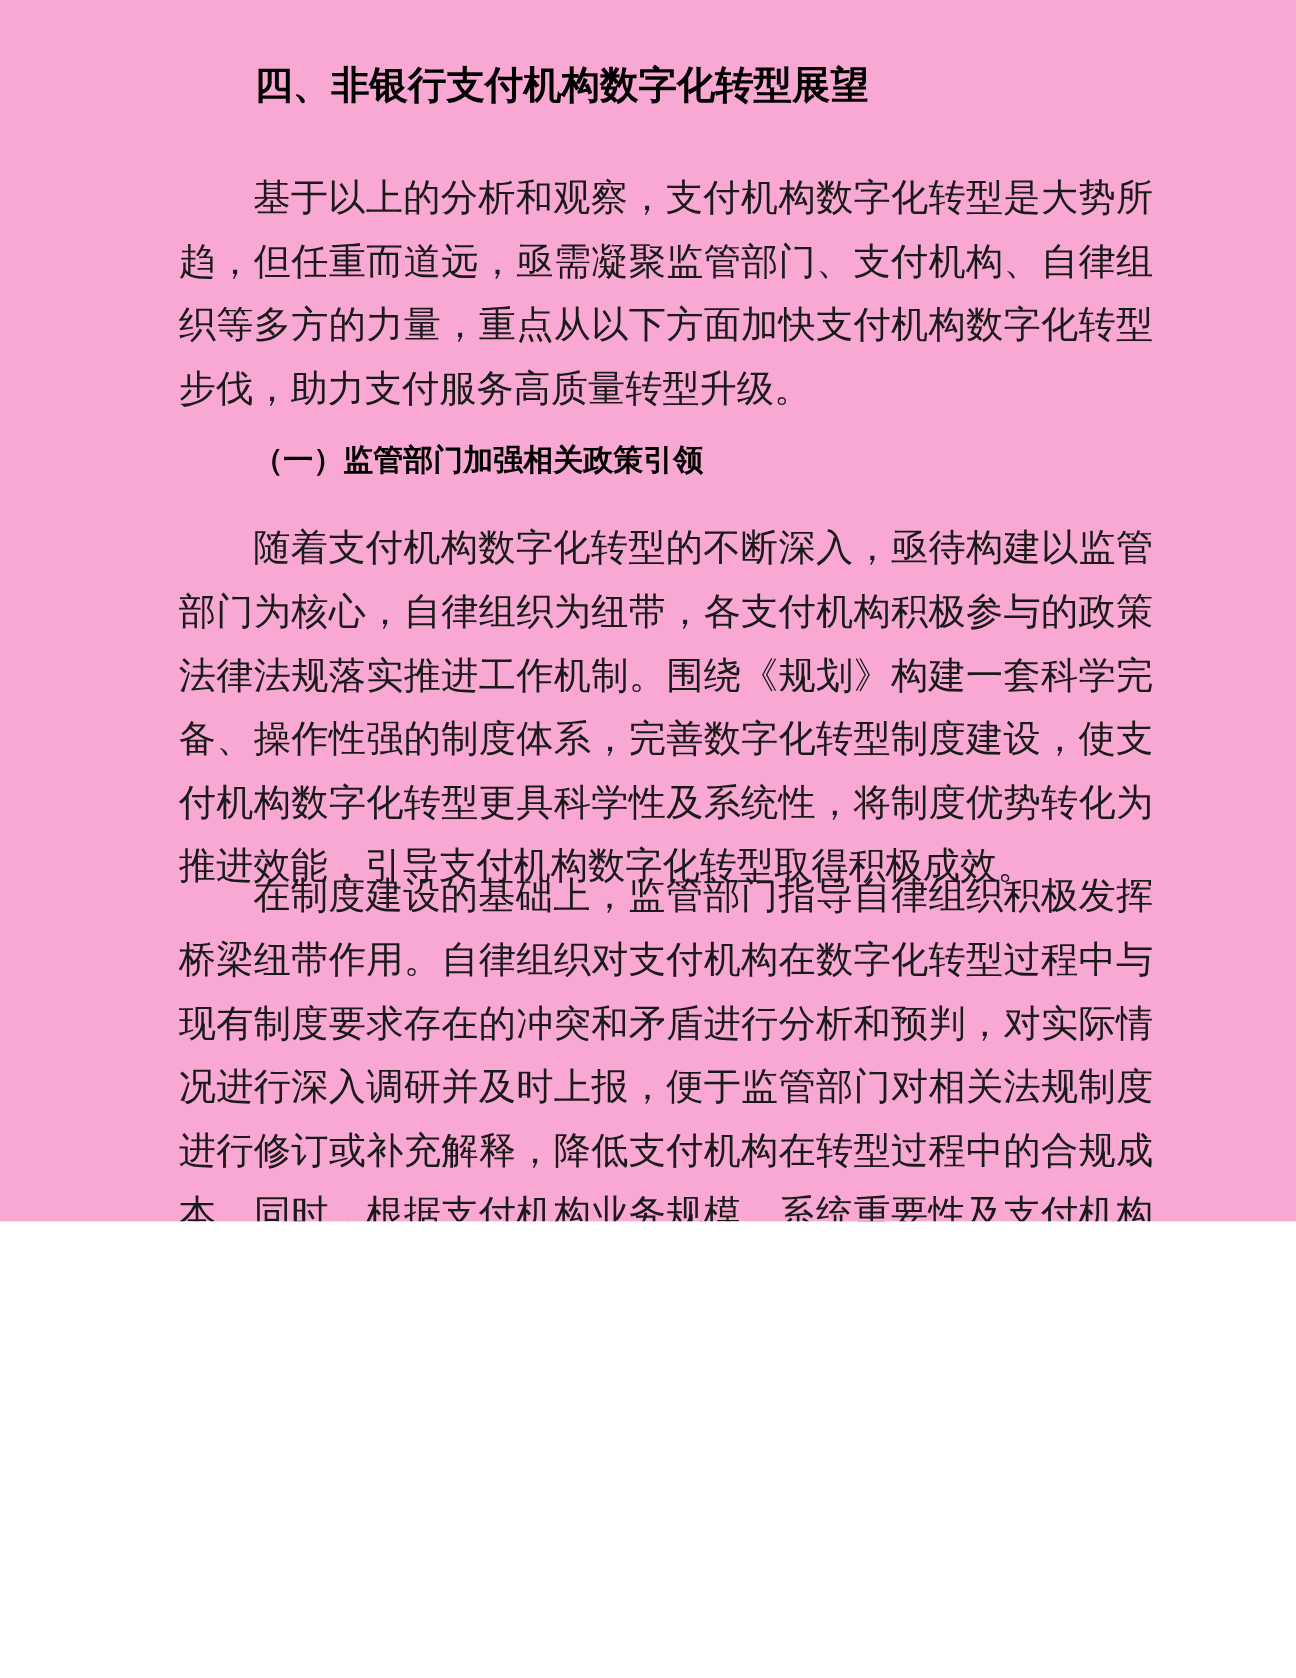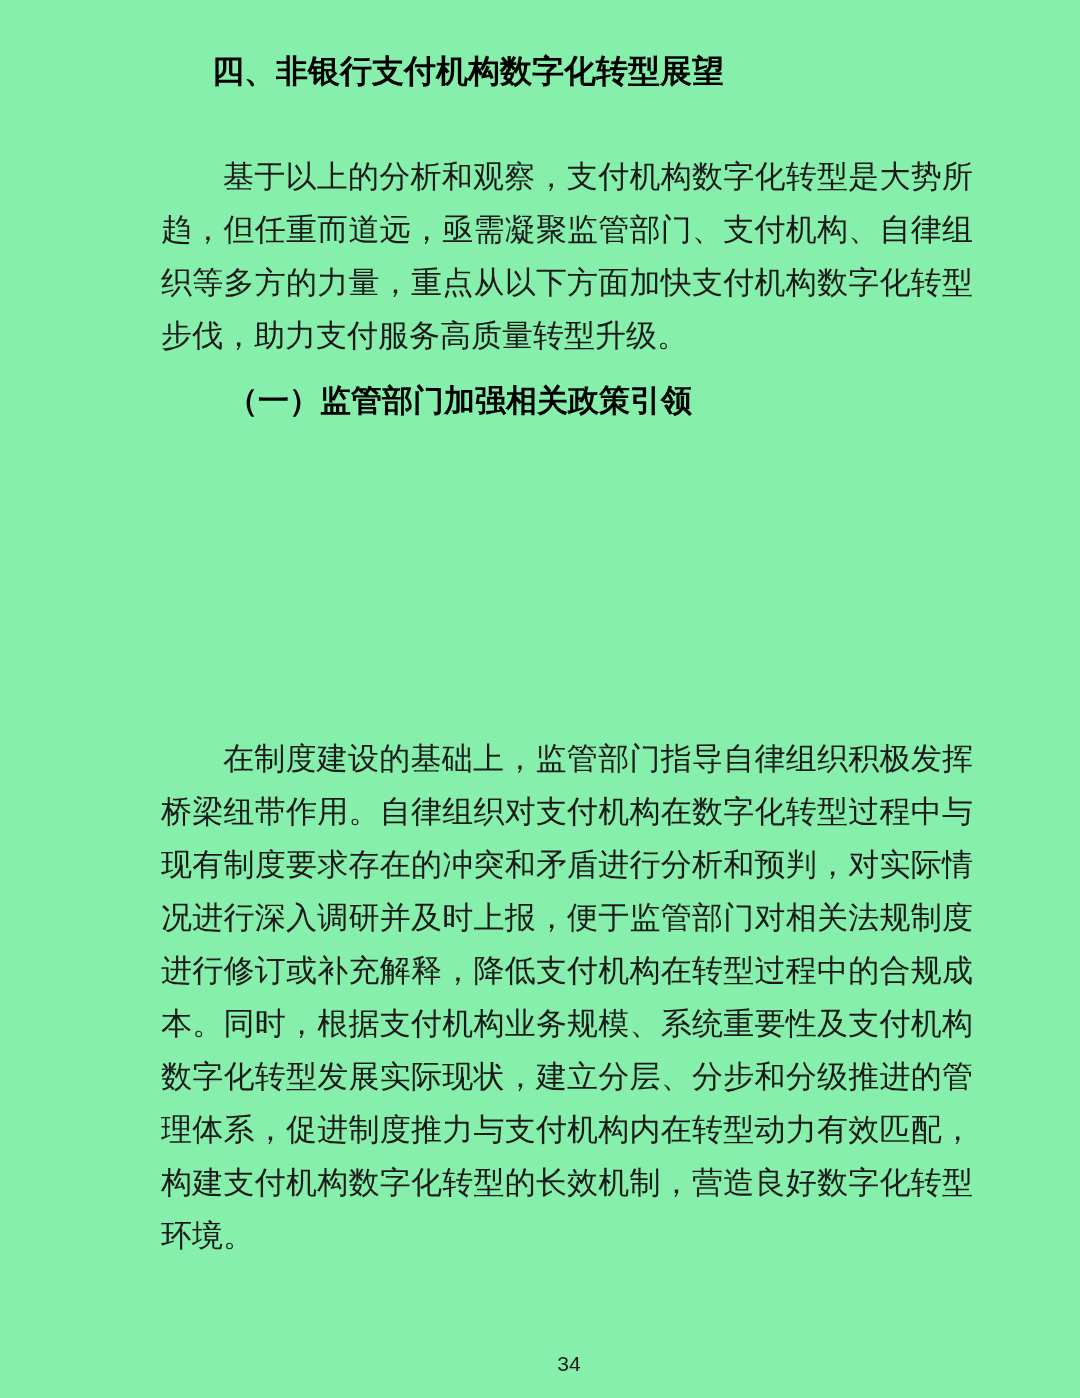"四、非银行支付机构数字化转型展望" .page { background: #86efac -> #f9a8d4; height: 1398px -> 1018px }
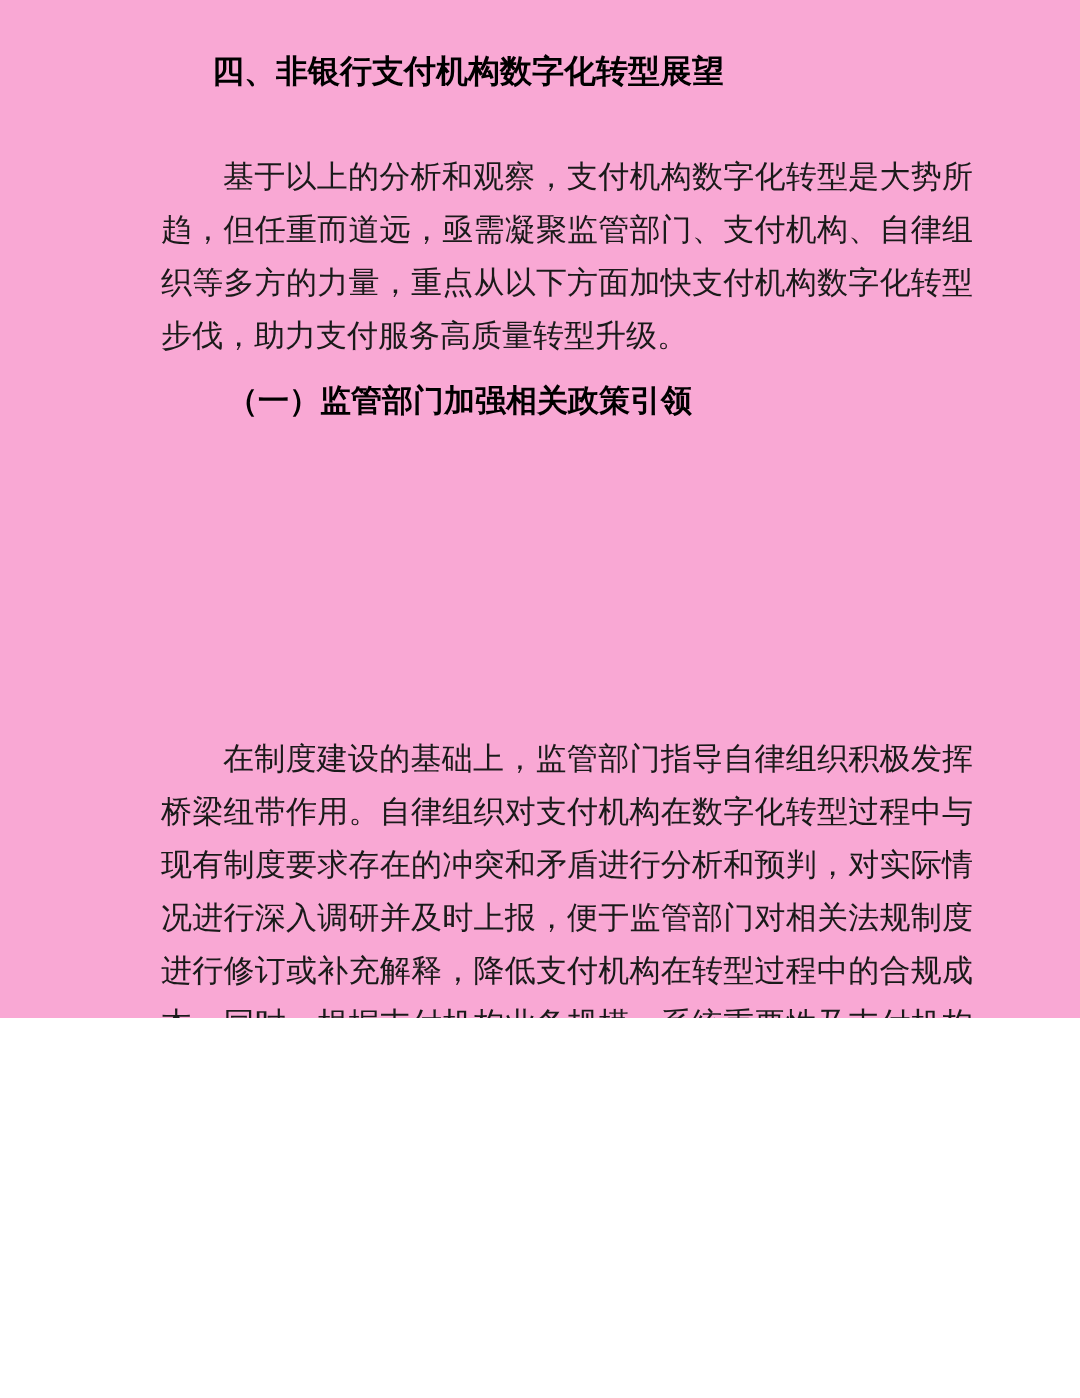"基于以上的分析和观察，支付机构数字化转型是大势所趋，但任重而道远，亟需凝聚监管部" .body-para { margin: 12px -> 0 }
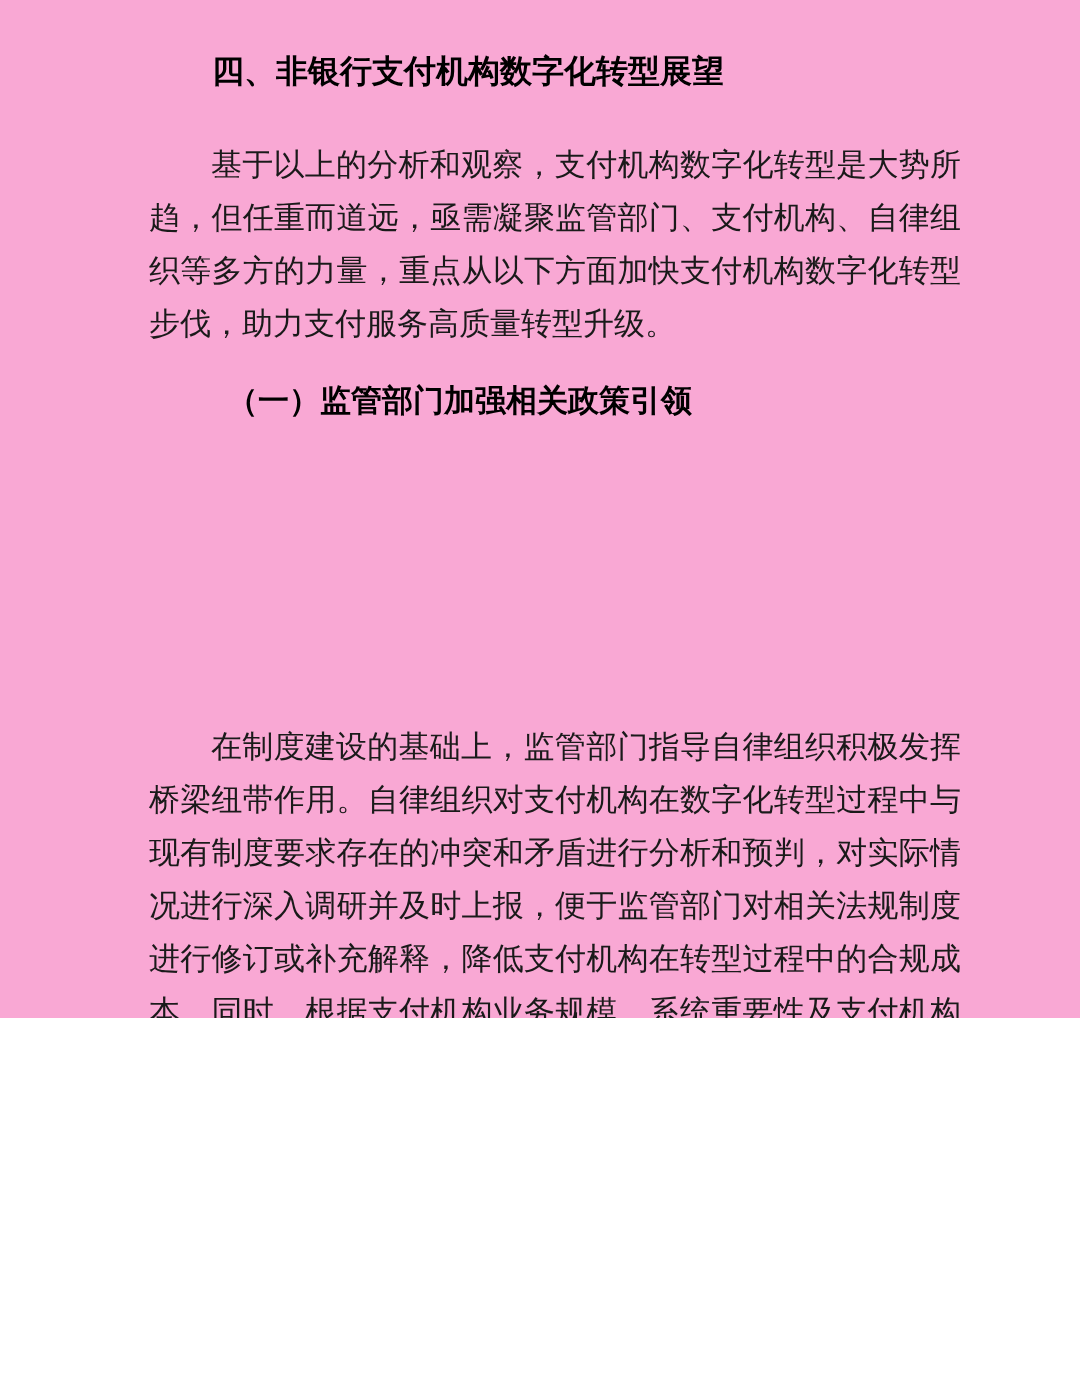"（一）监管部门加强相关政策引领" .sub-heading { font-size: 31px -> 25px; margin: 16px -> 0 }
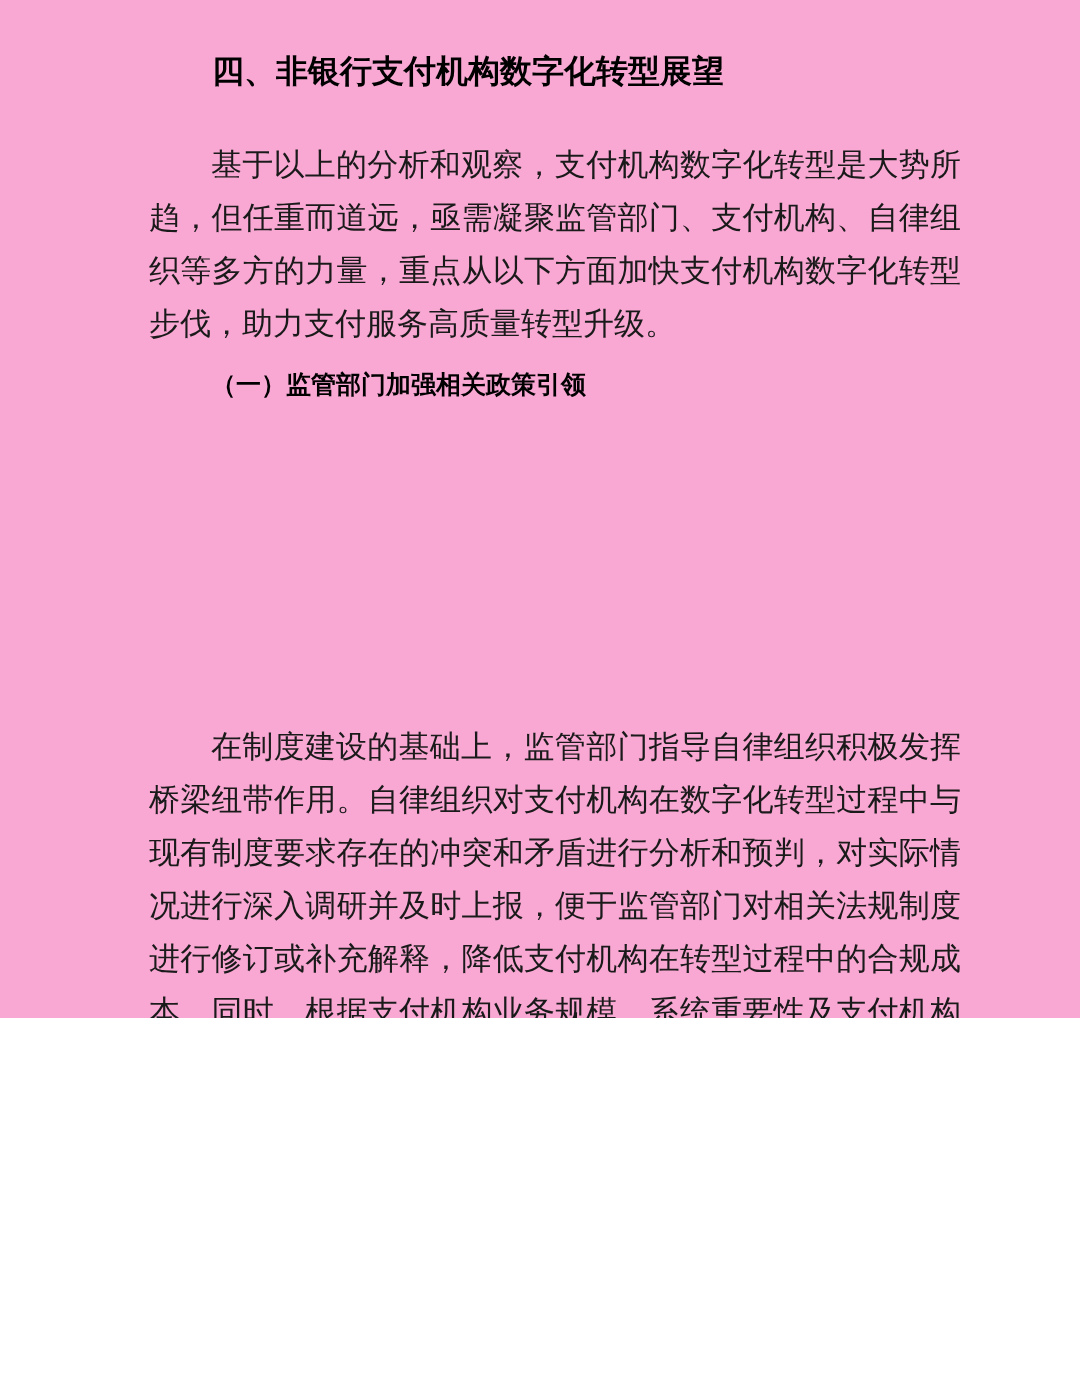"随着支付机构数字化转型的不断深入，亟待构建以监管部门为核心，自律组织为纽带，各支" p.body-para { html: none -> <p>随着支付机构数字化转型的不断深入，亟待构建以监管部门为核心，自律组织为纽带，各支付机构积极参与的政策法律法规落实推进工作机制。围绕《规划》构建一套科学完备、操作性强的制度体系，完善数字化转型制度建设，使支付机构数字化转型更具科学性及系统性，将制度优势转化为推进效能，引导支付机构数字化转型取得积极成效。</p> }
